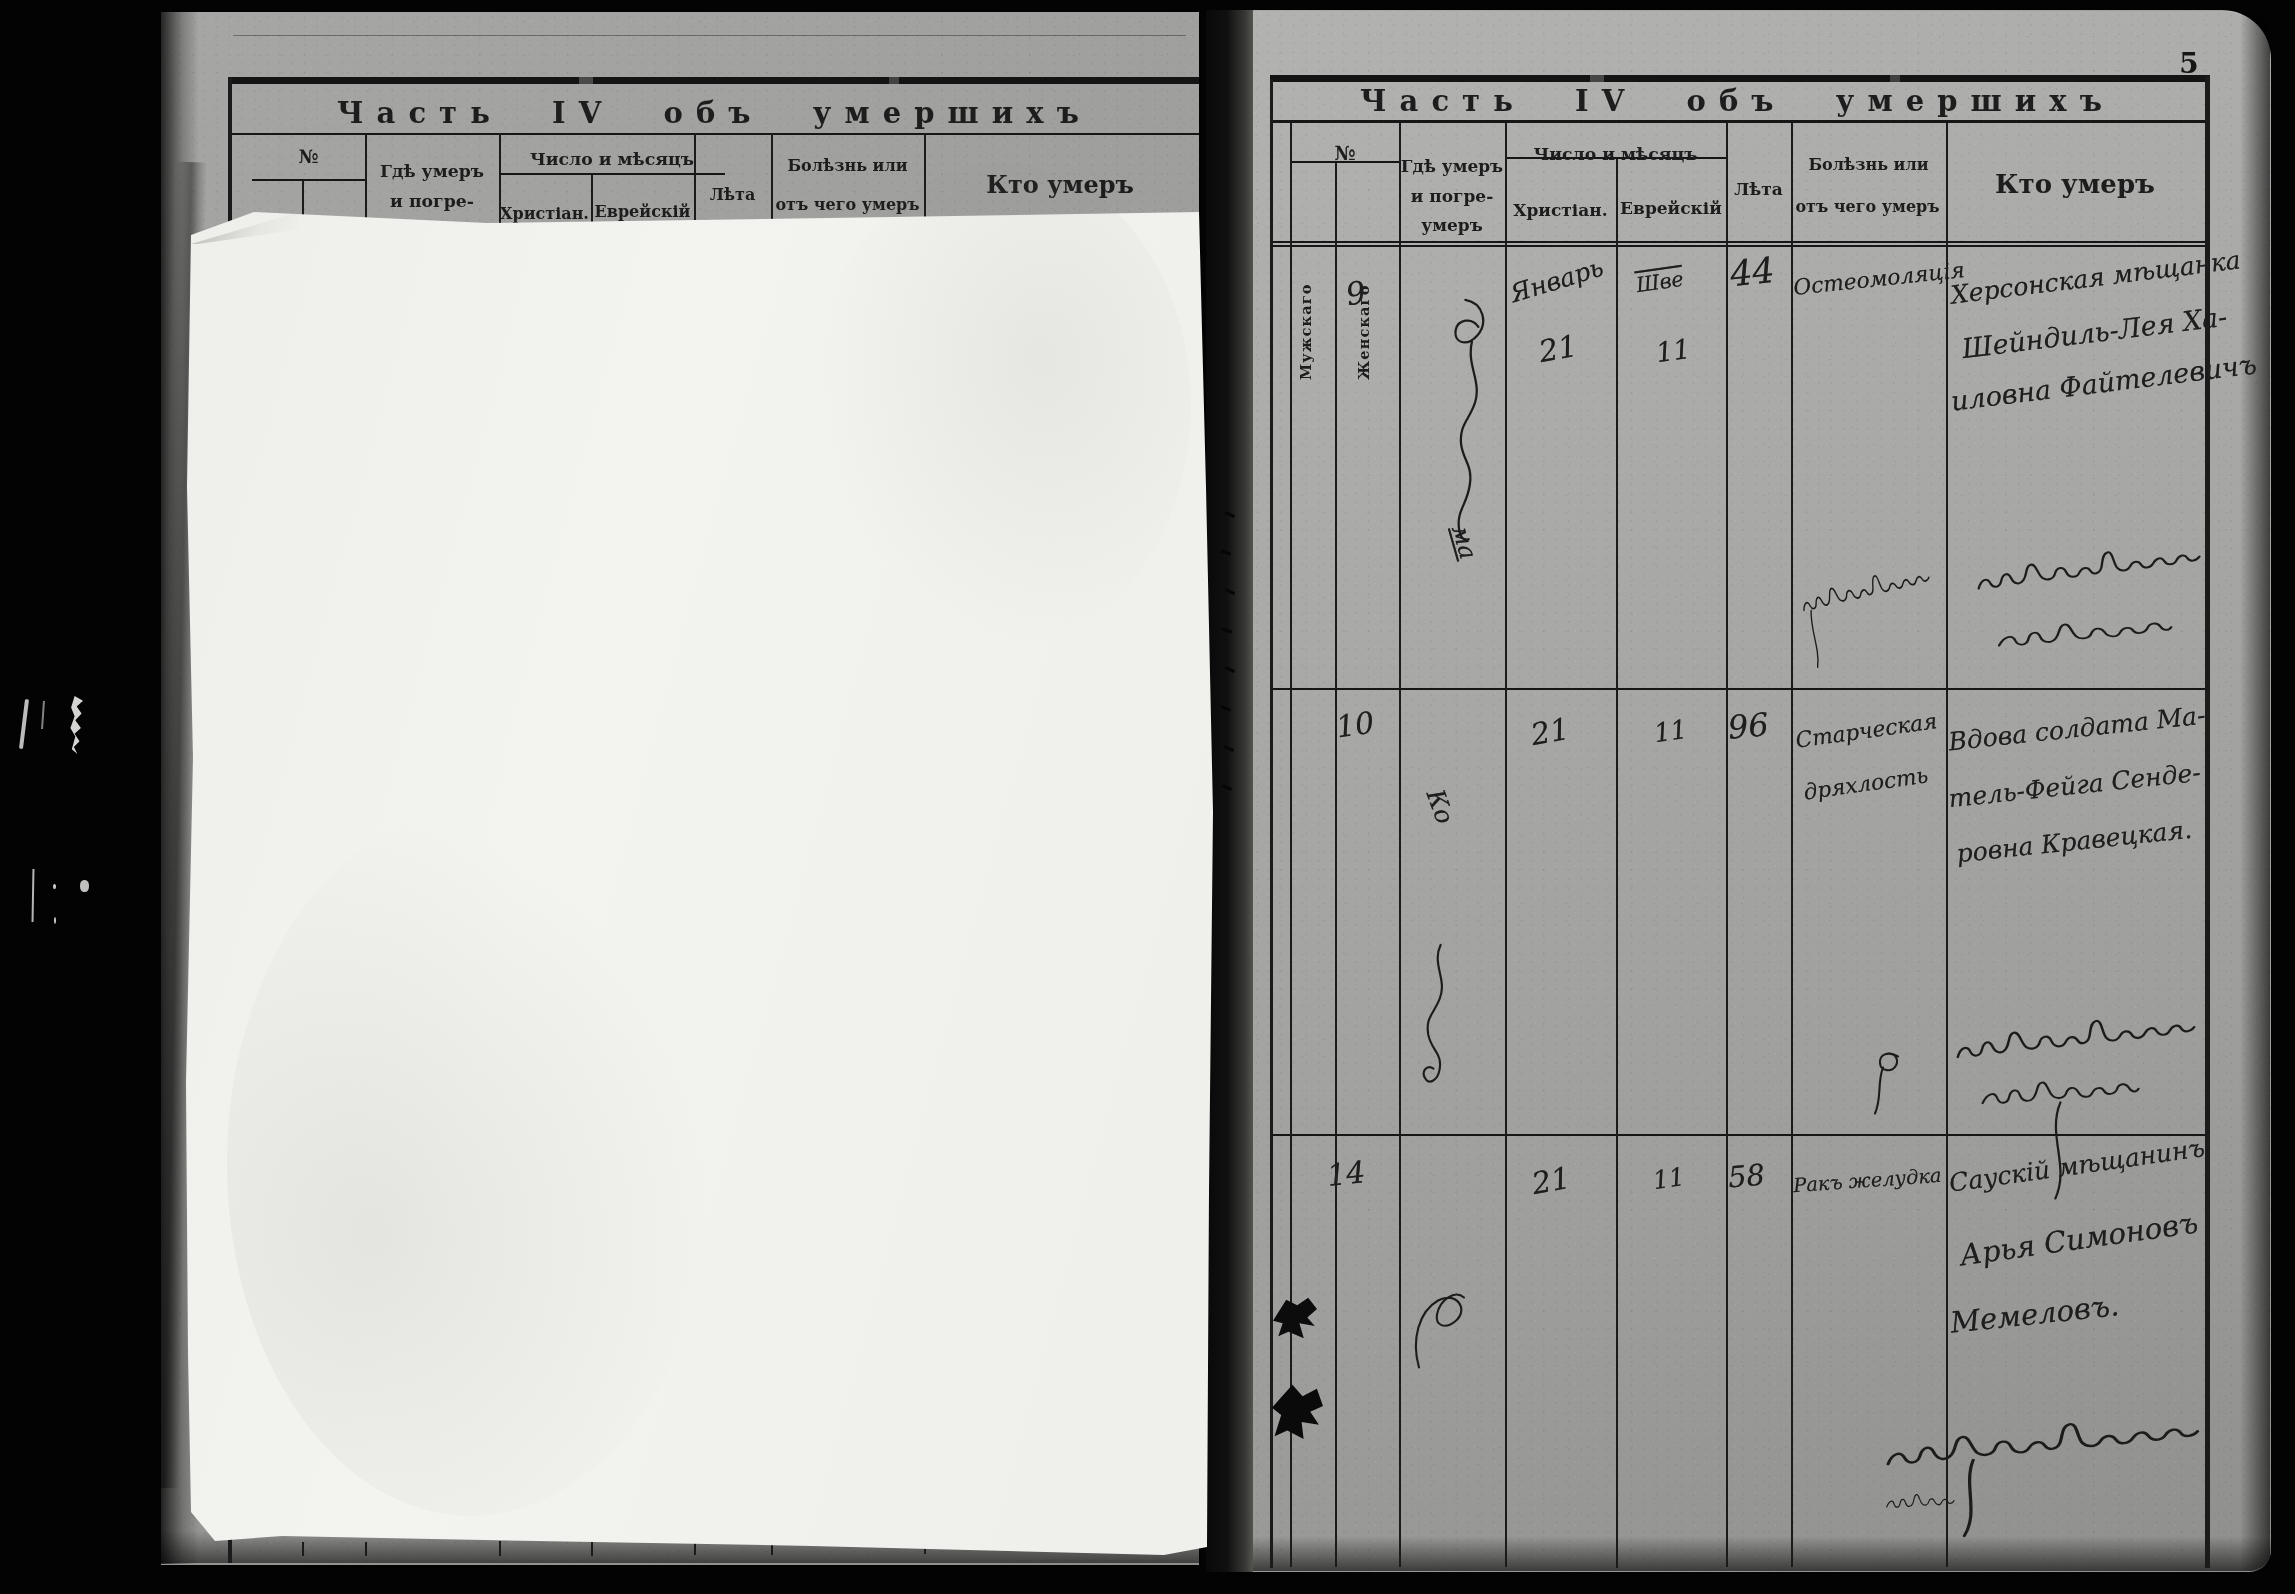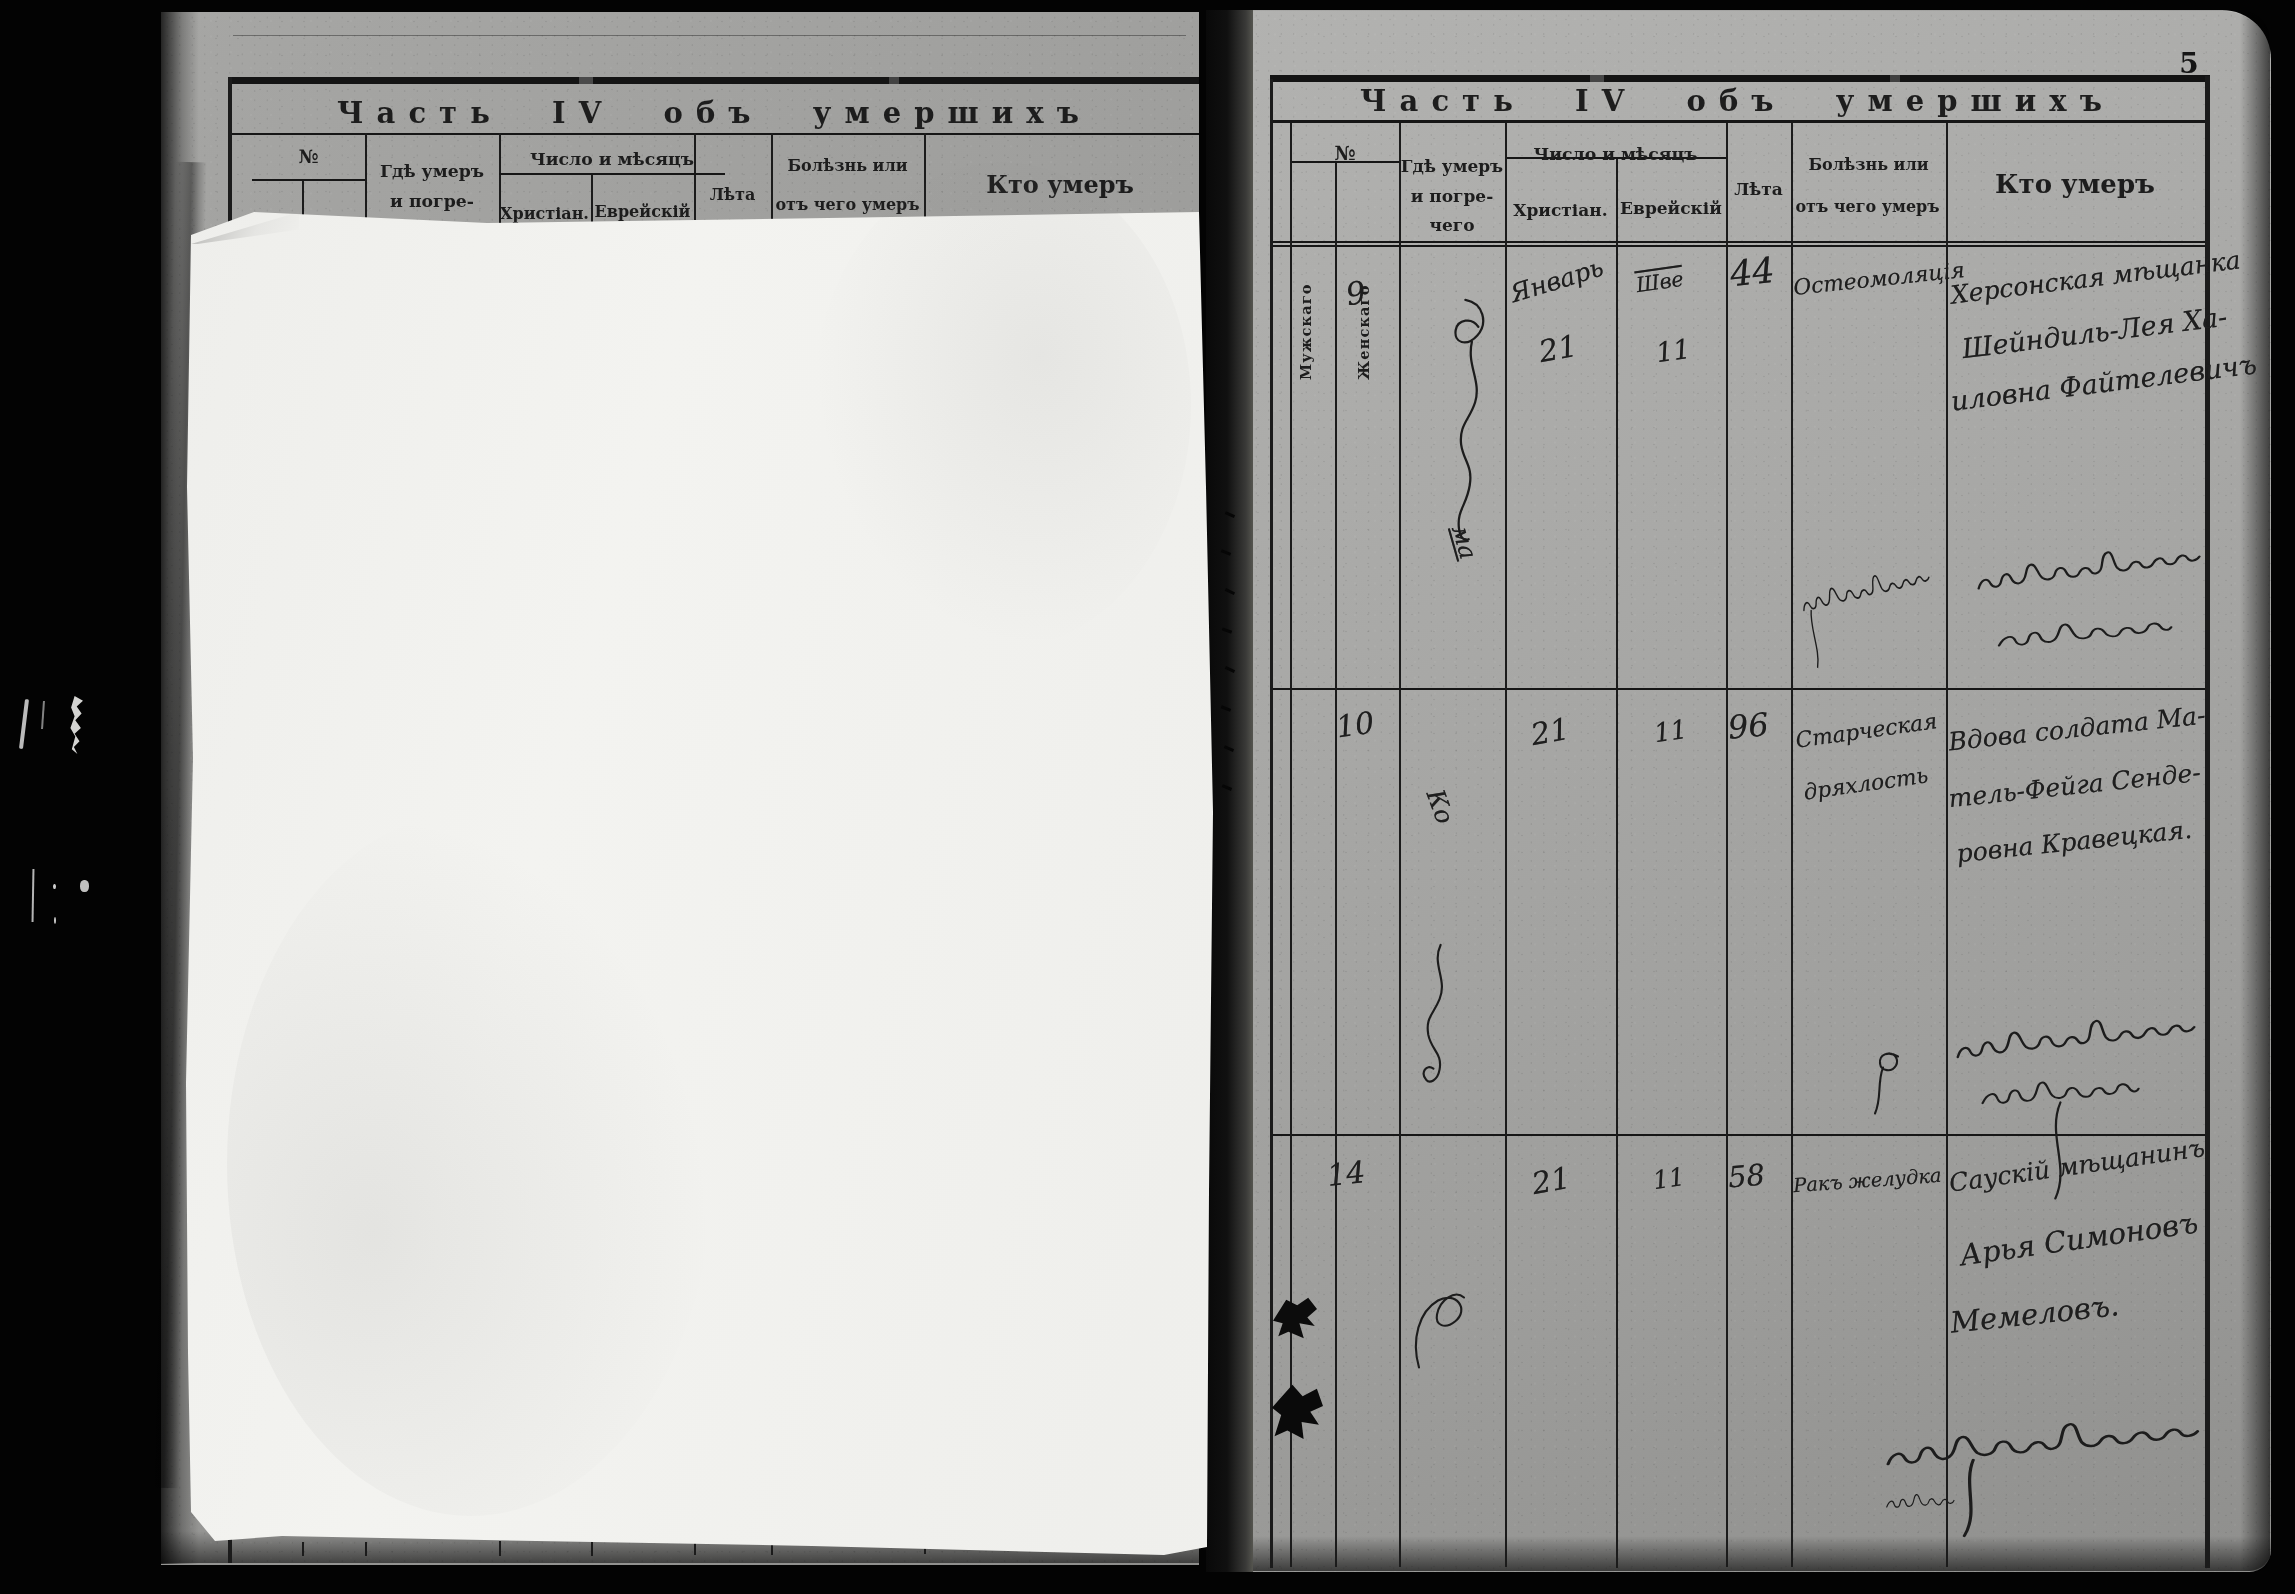"чего" div.abs { text: чего -> умеръ }
